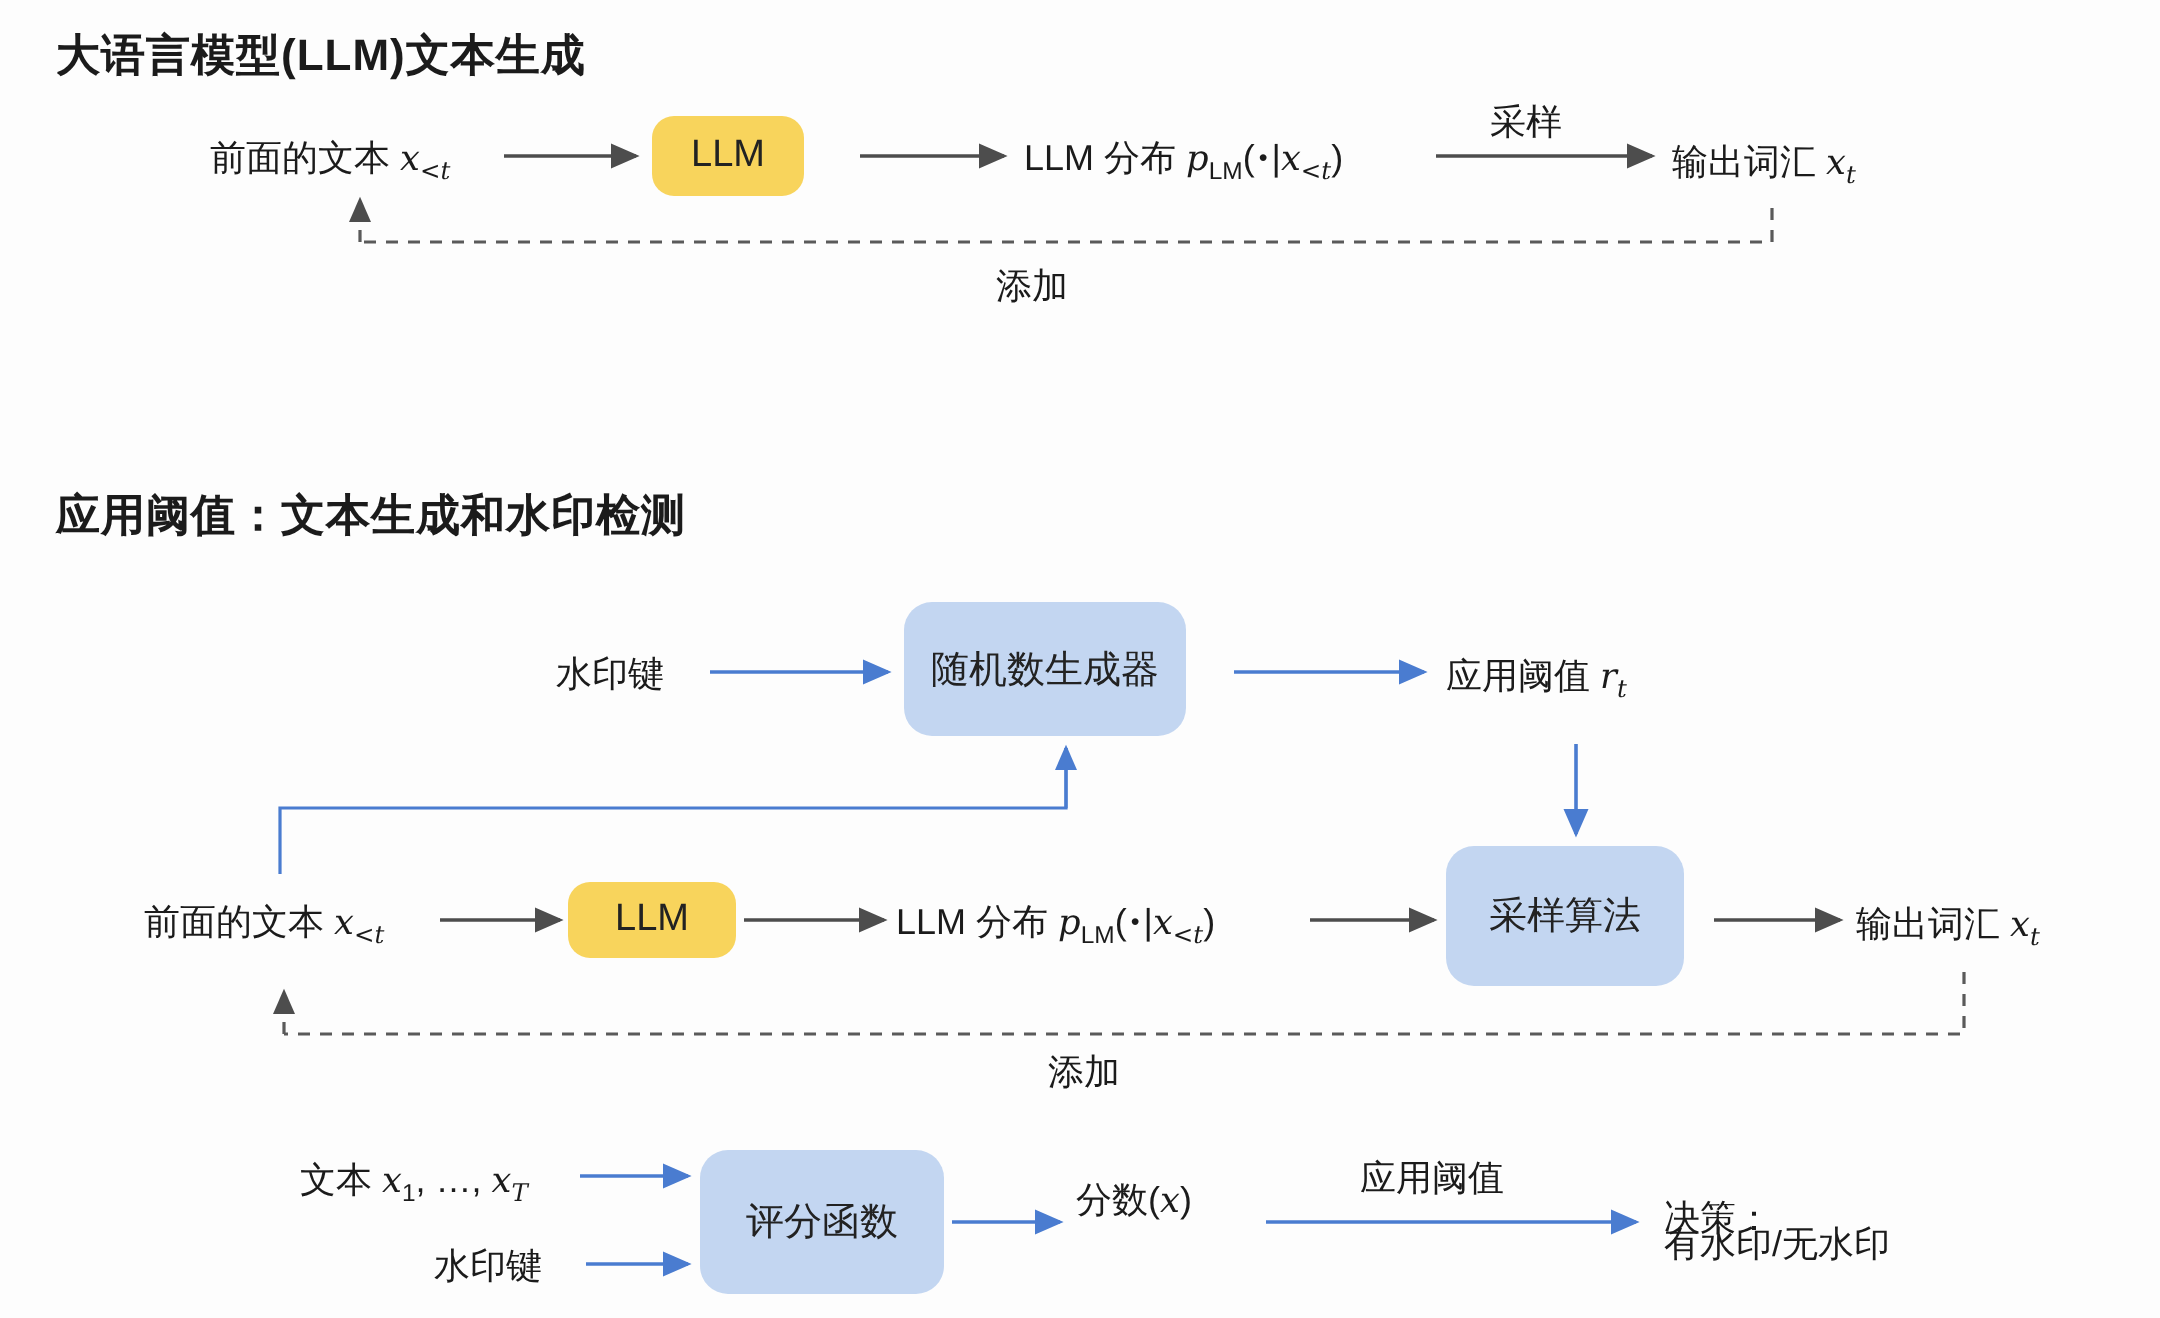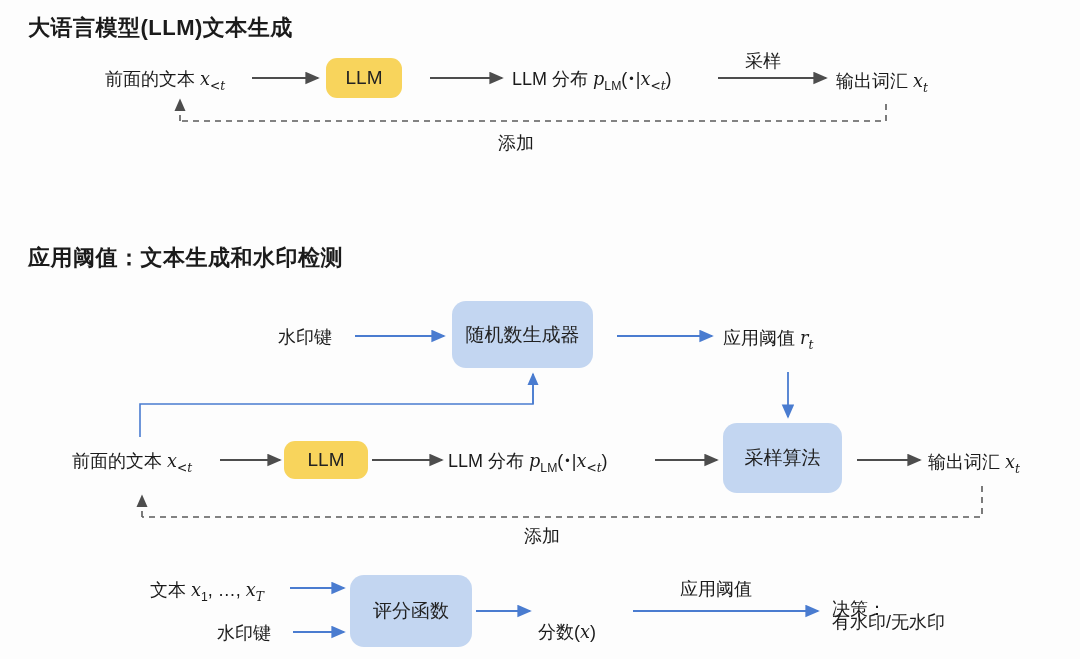"分数(x)" div.abs { top: 620px -> 588px }
